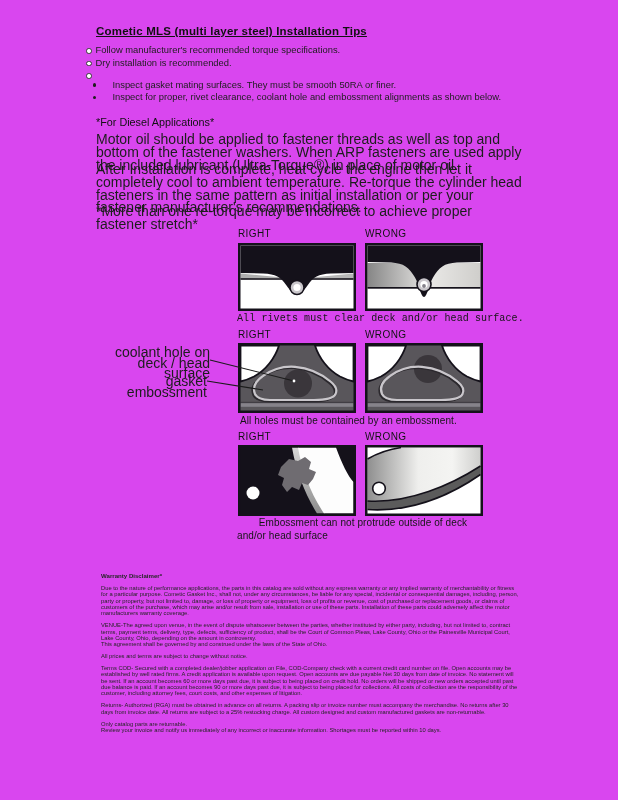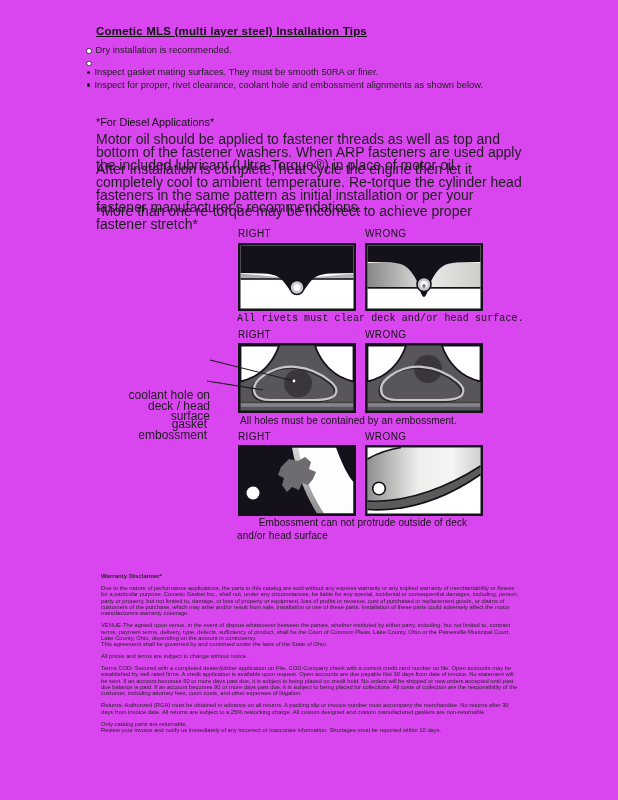"Follow manufacturer's recommended torque" div.b-row { html: none -> <div> <span></span> <span>Follow manufacturer's recommended torque specifications.</span> </div> }
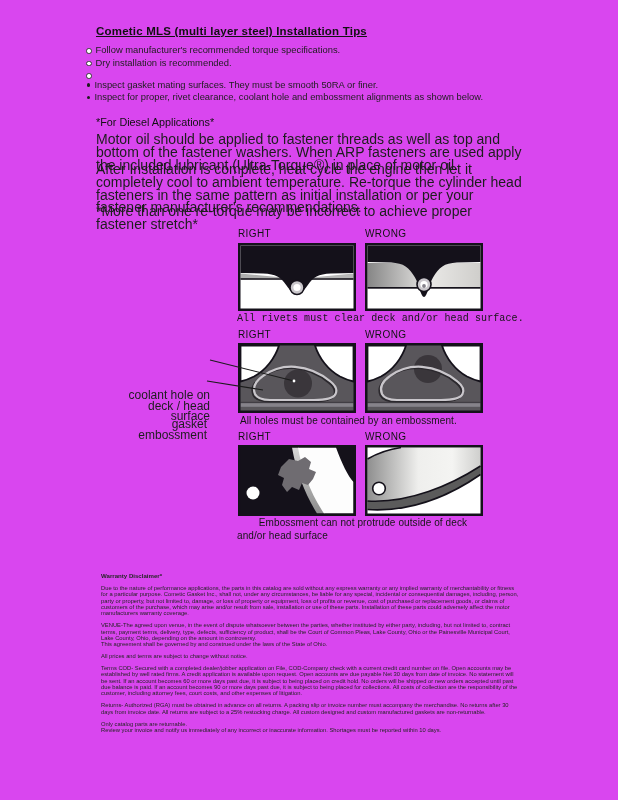"Inspect gasket mating surfaces. They" .b-row.sub { gap: none -> 12px; margin-left: 1px -> 7px }
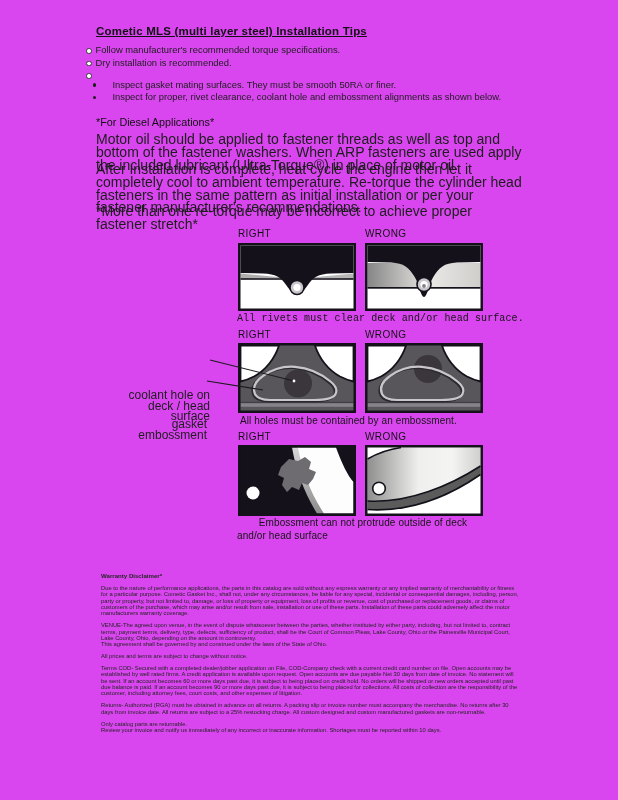"coolant hole on" .side-label { font-size: 12px -> 14px; margin-top: 43px -> none }
